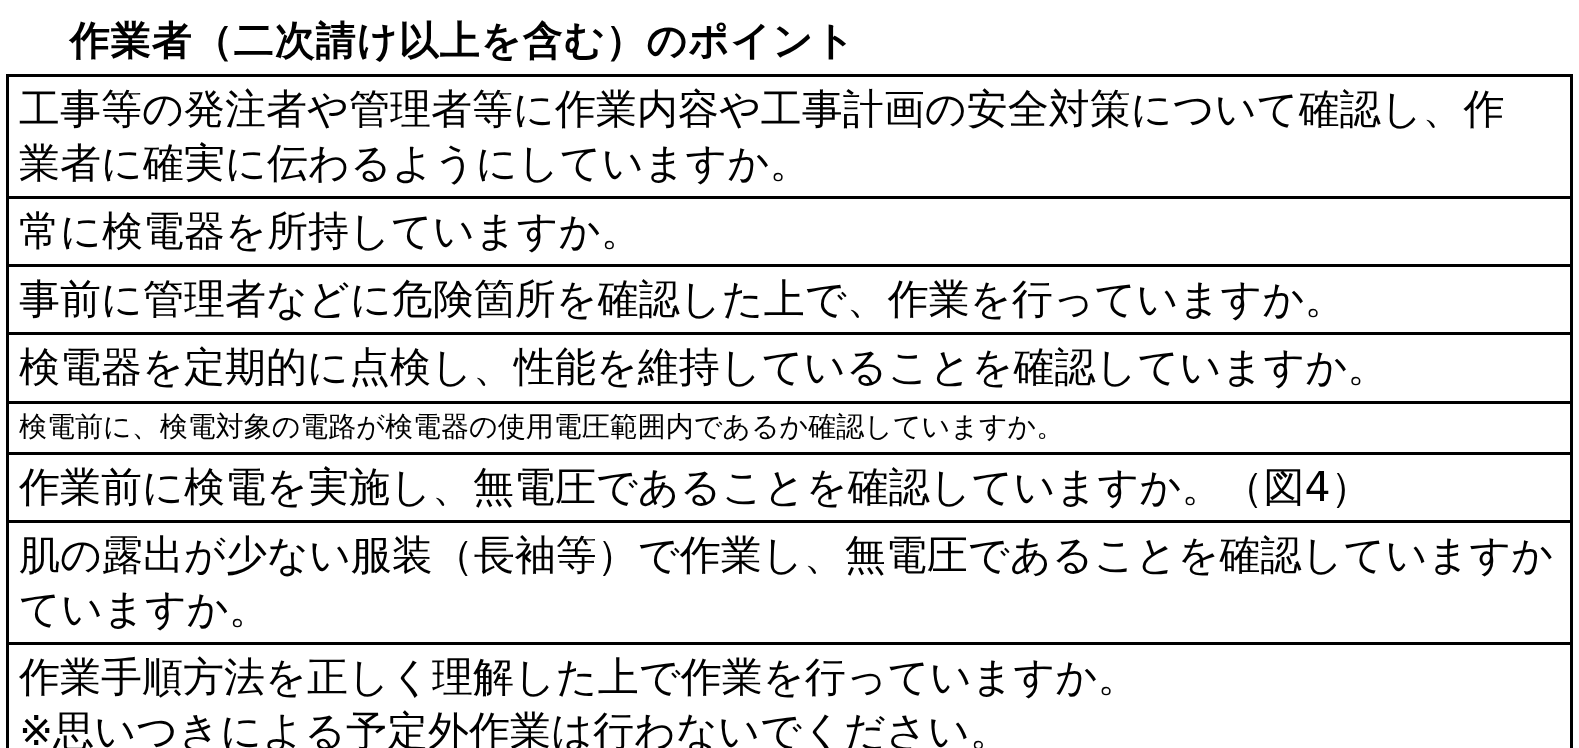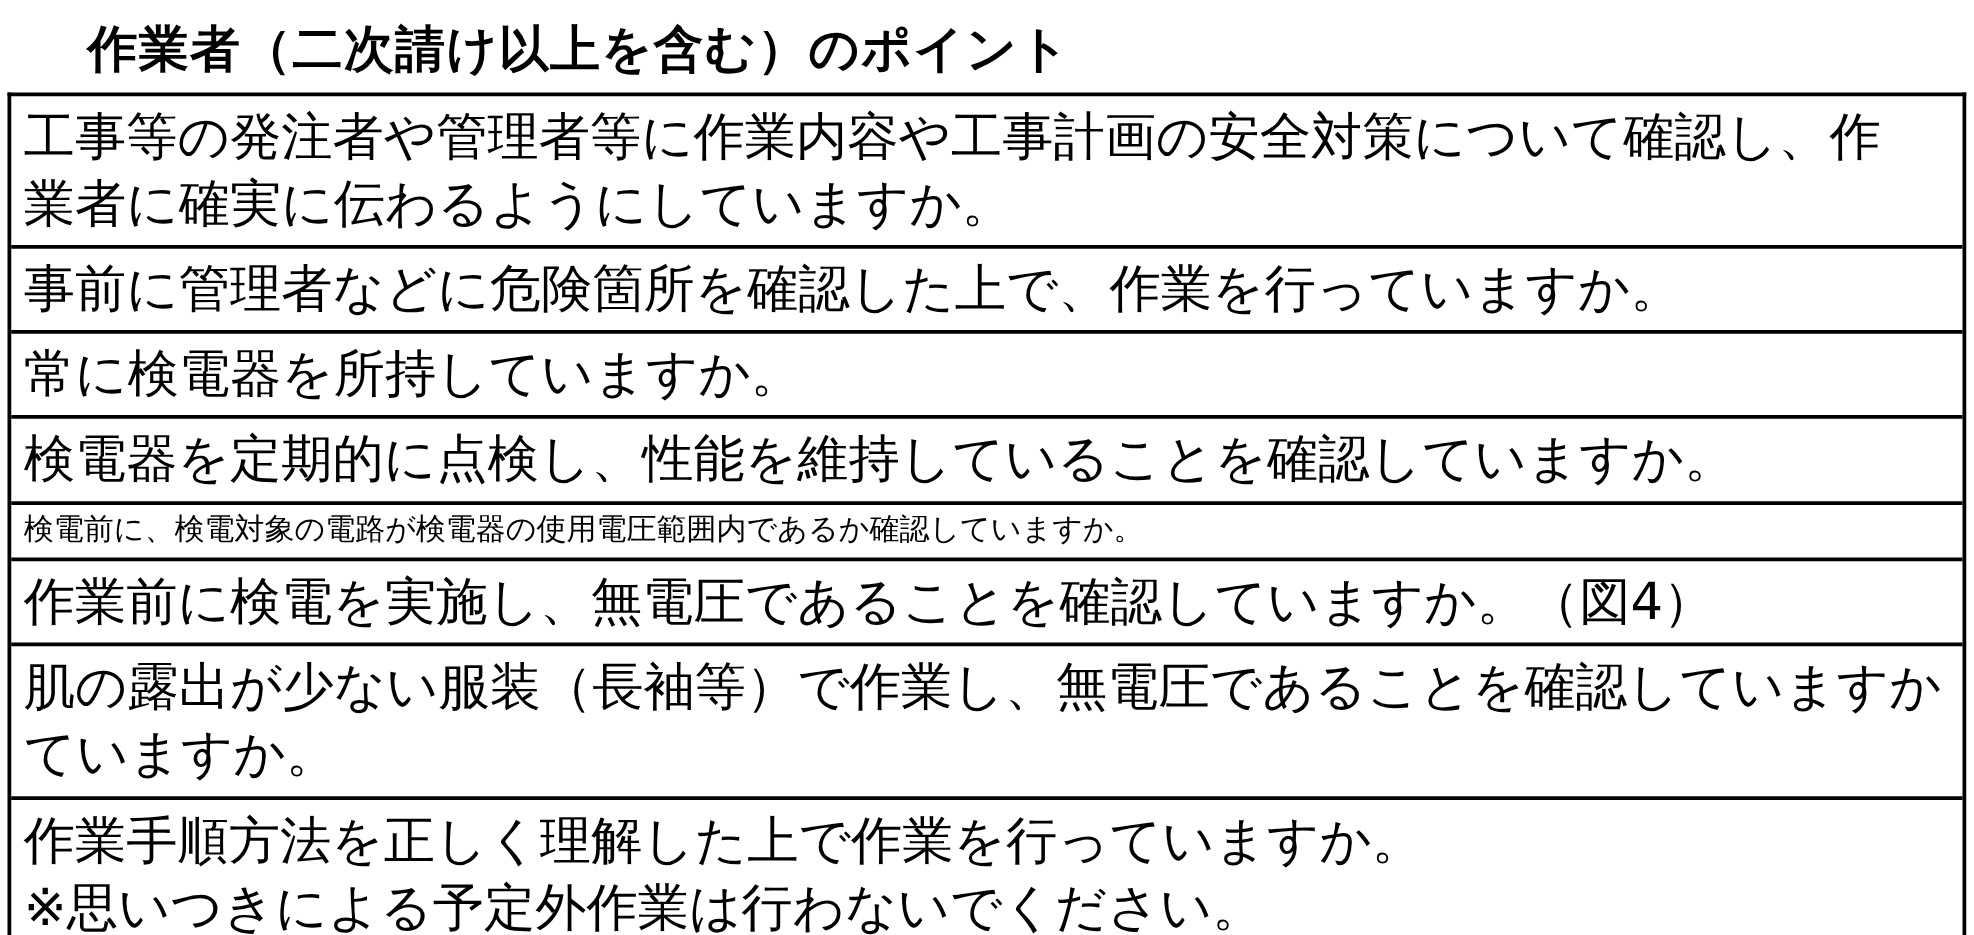"事前に管理者などに危険箇所を確認した上で、作業を行っていますか。" div.row { order: before "常に検電器を所持していますか。" -> after "常に検電器を所持していますか。" }
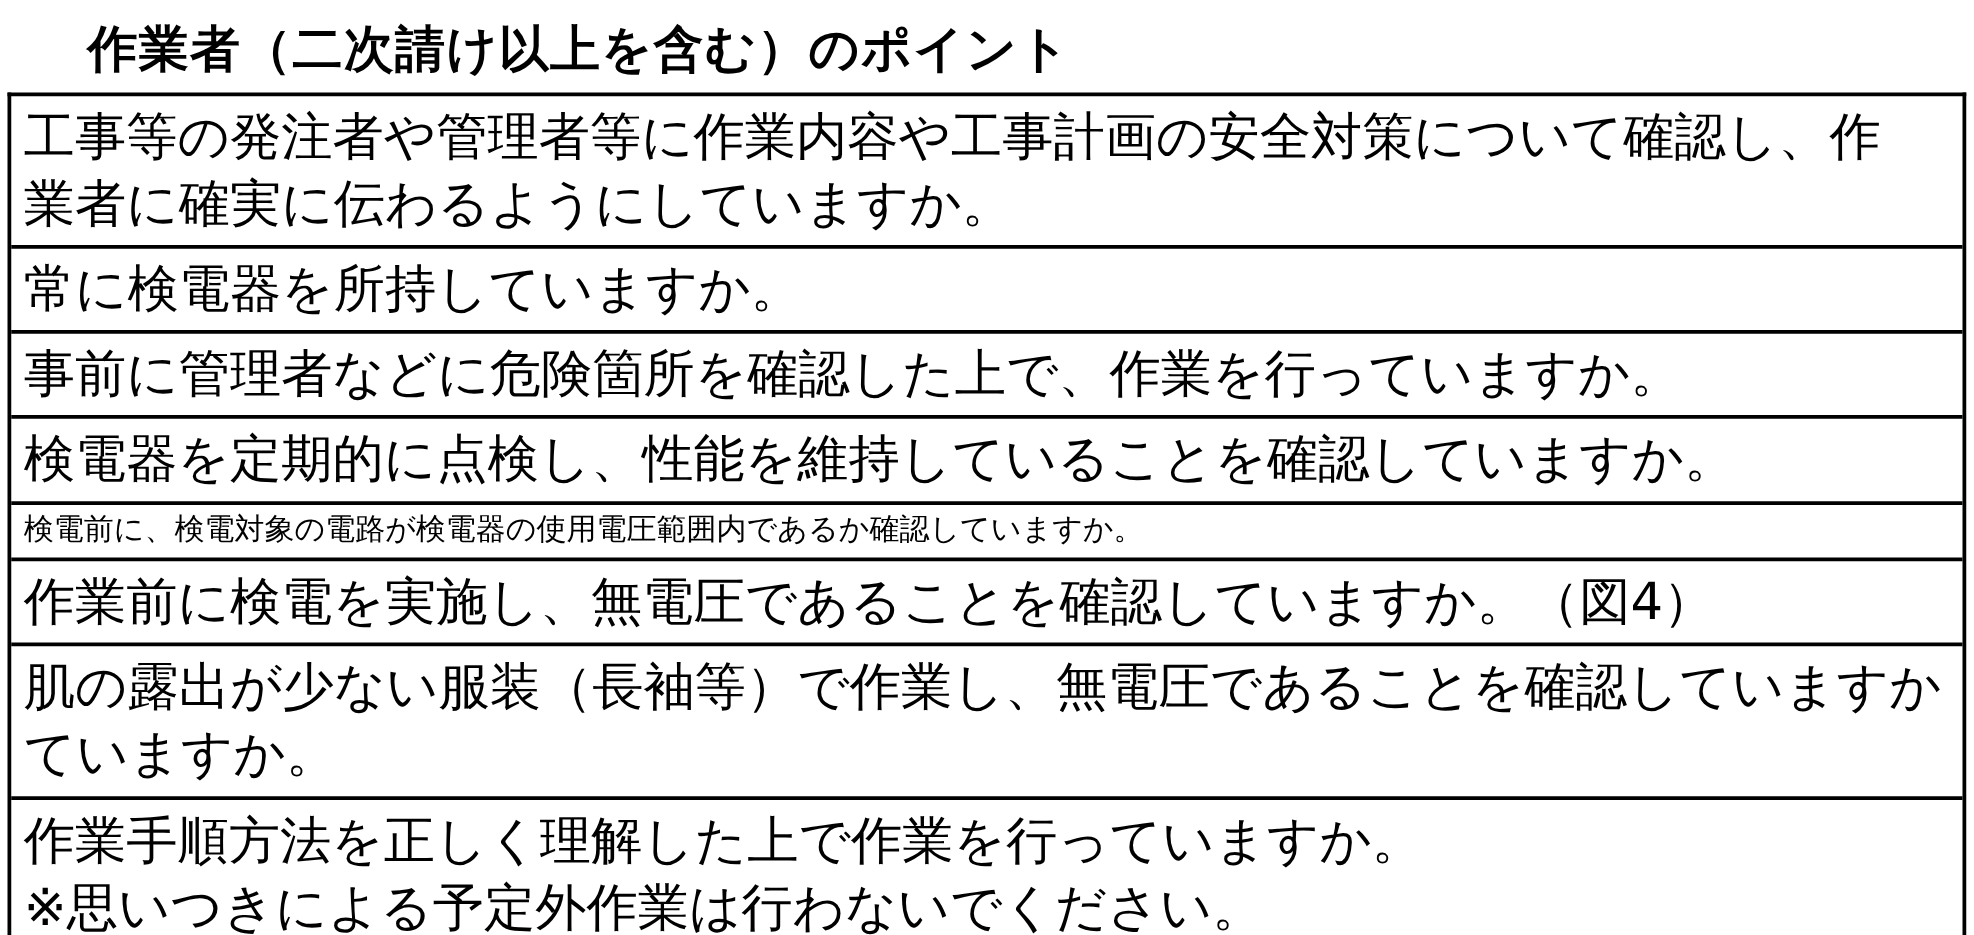"検電前に、検電対象の電路が検電器の使用電圧範囲内であるか確認していますか。" .row.tight .row-text { font-family: Liberation Serif, serif -> none; font-size: 24px -> 28px }
